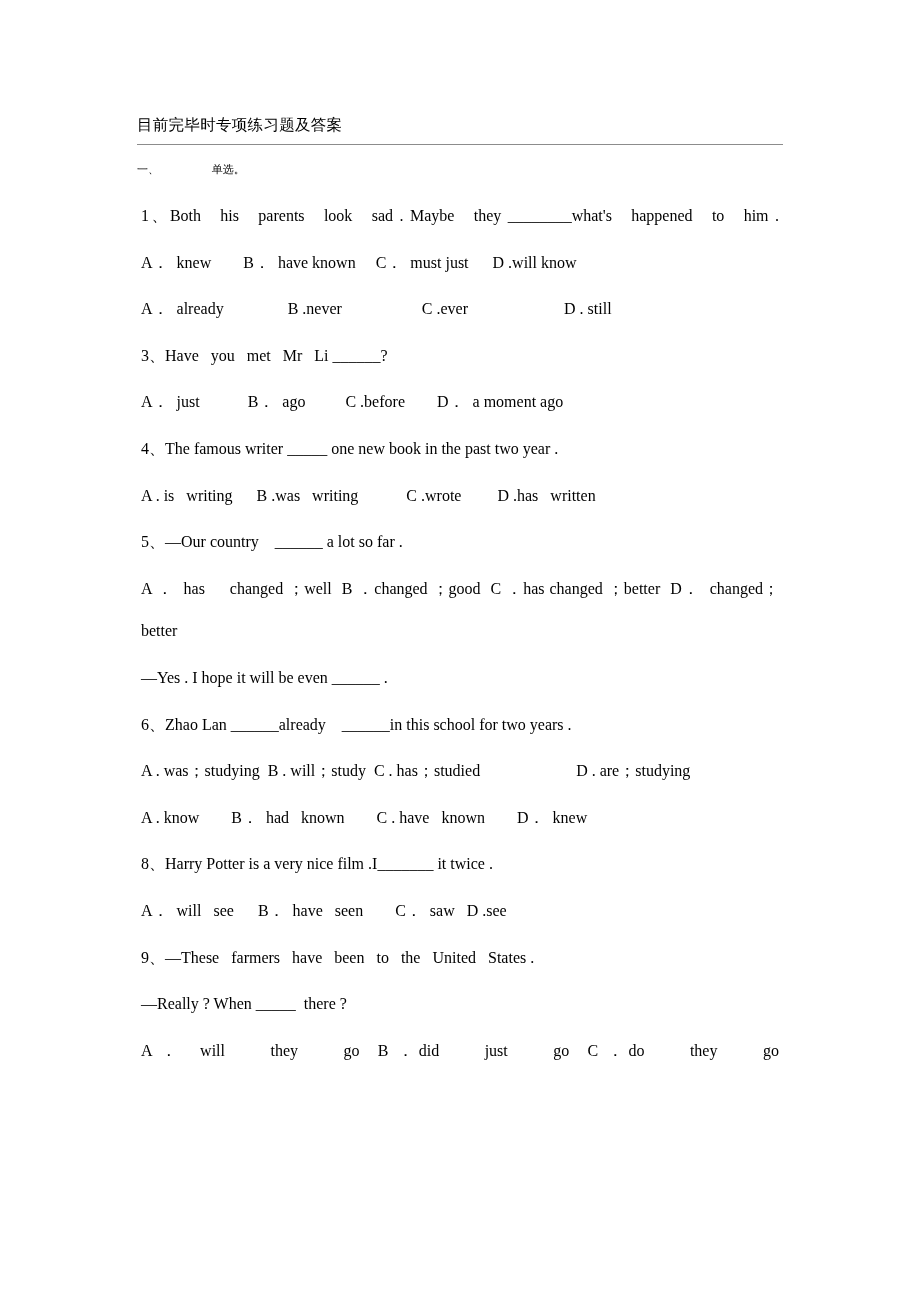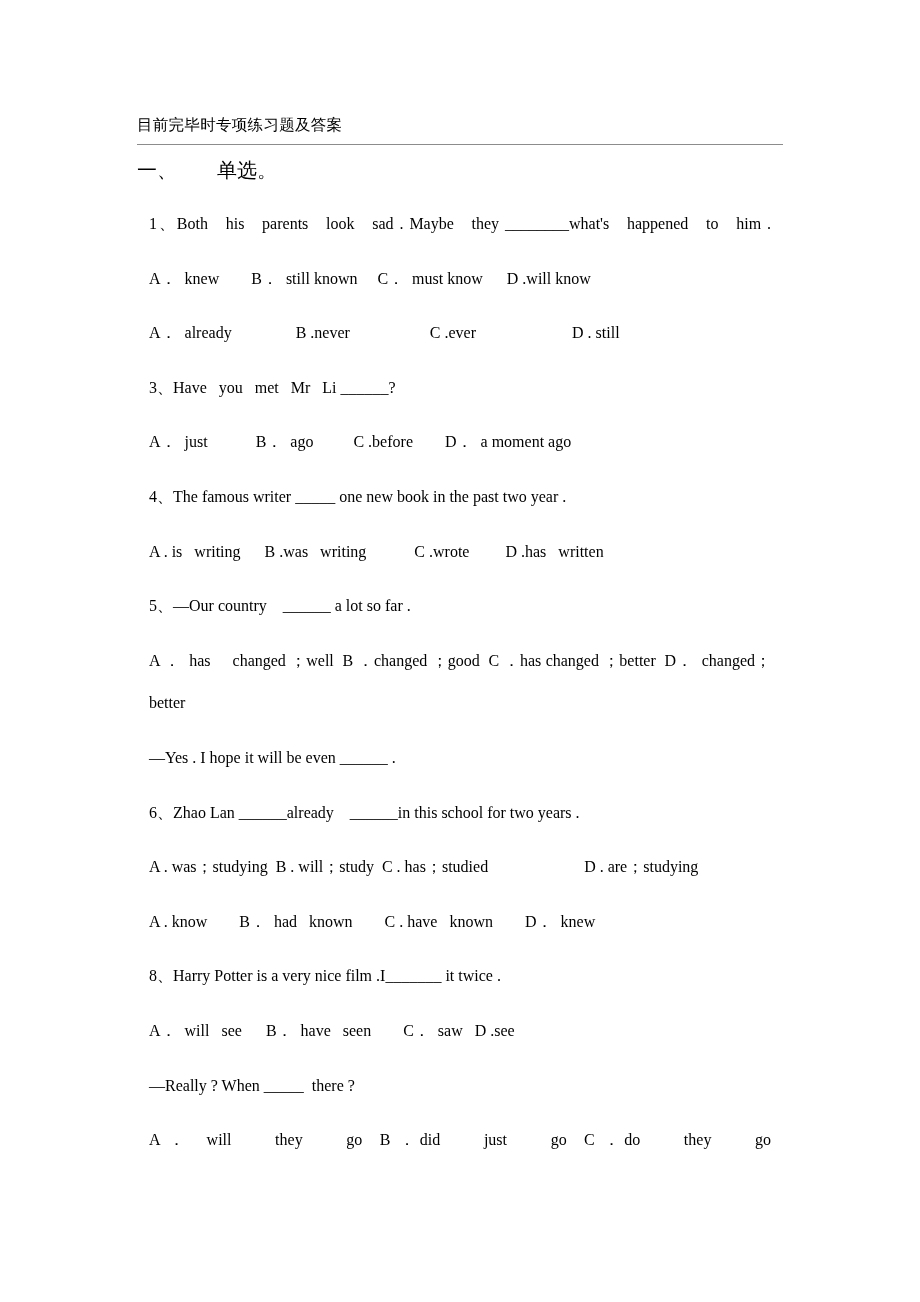"一、 单选。" .section-heading { font-family: none -> Liberation Mono, monospace; font-size: 20px -> 11px }
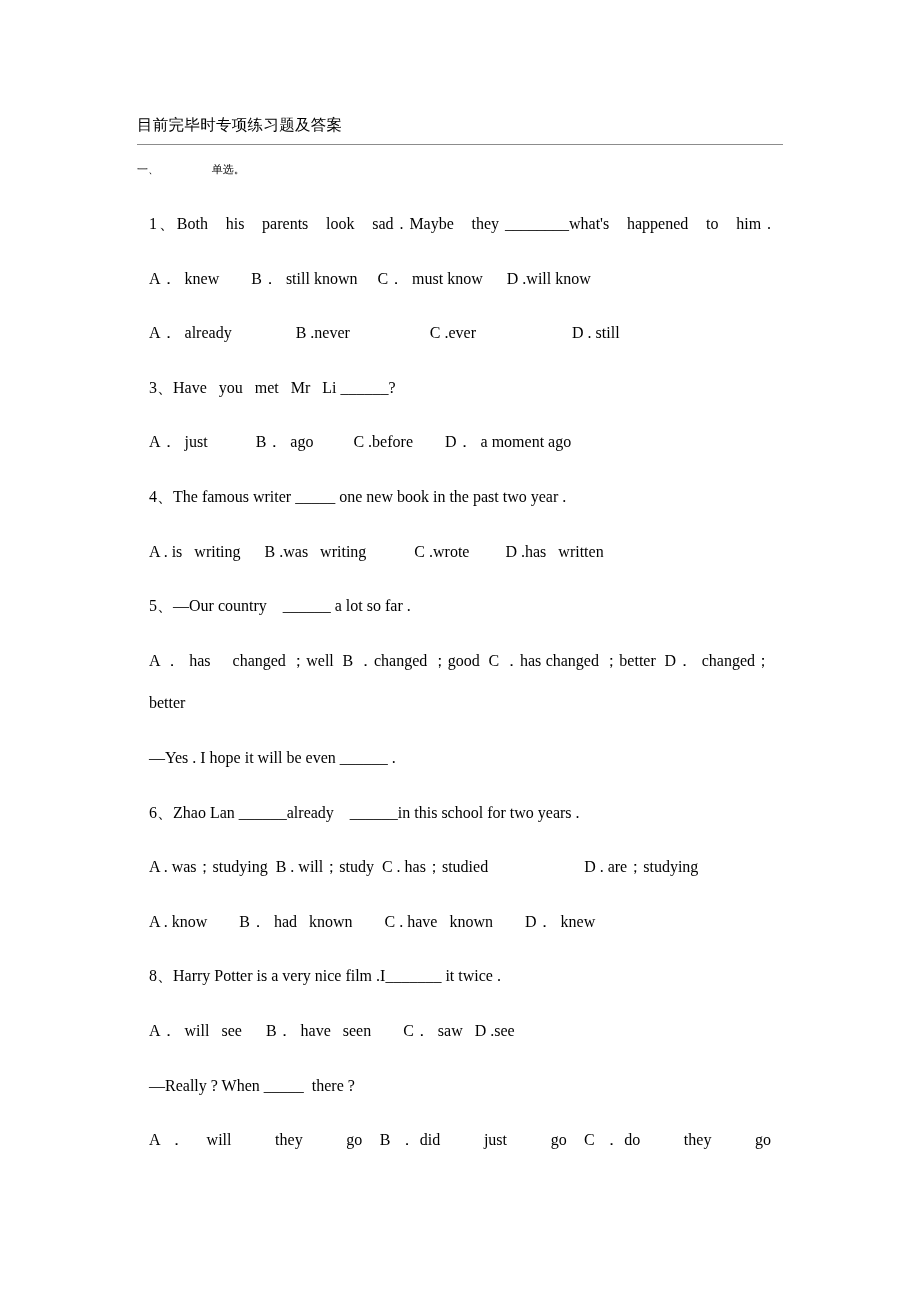"1、Both his parents look sad" .para { margin: 12px -> 4px }
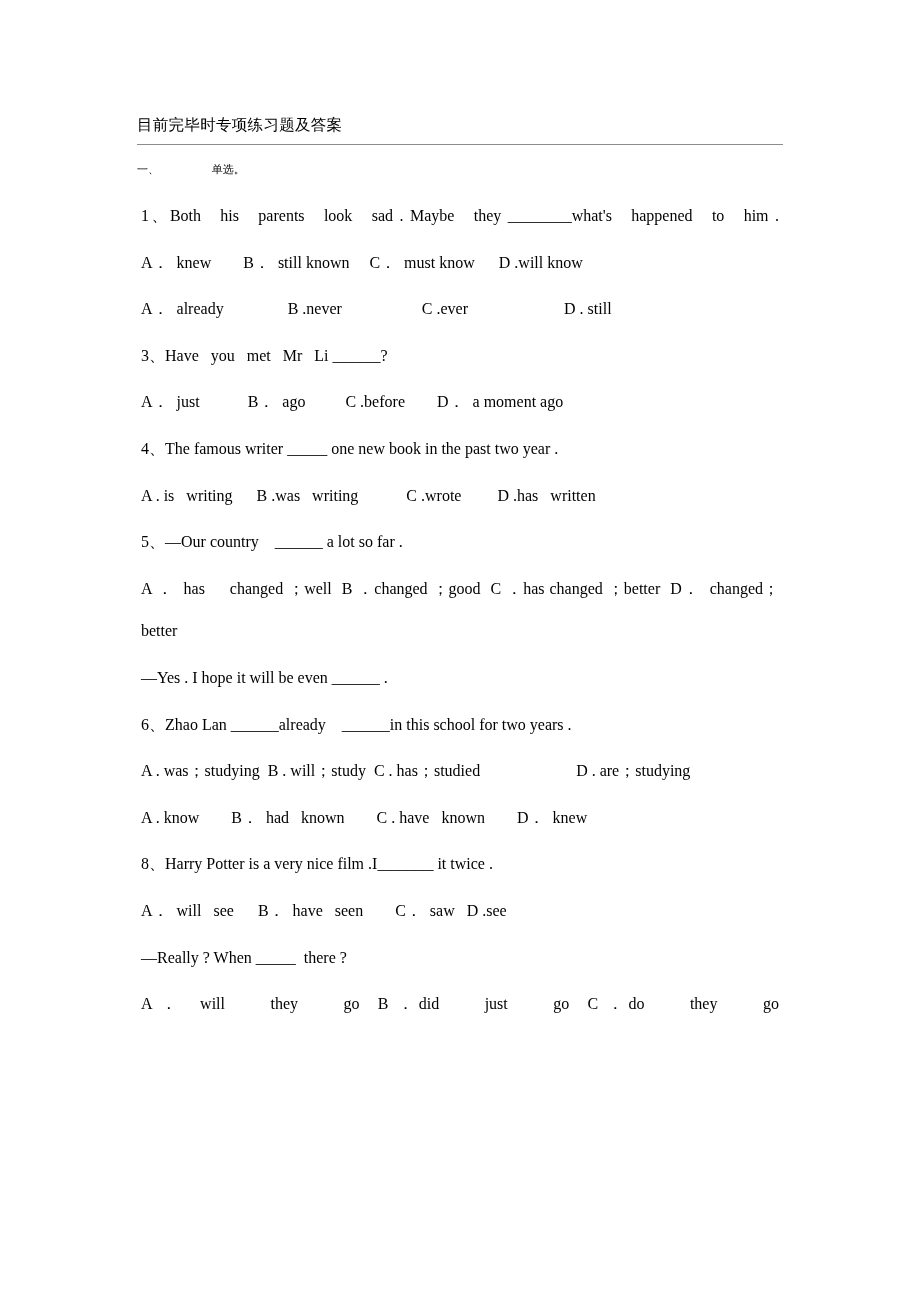"A． knew B． still known" div.para { text: still known     C．  must know -> have known     C．  must just }
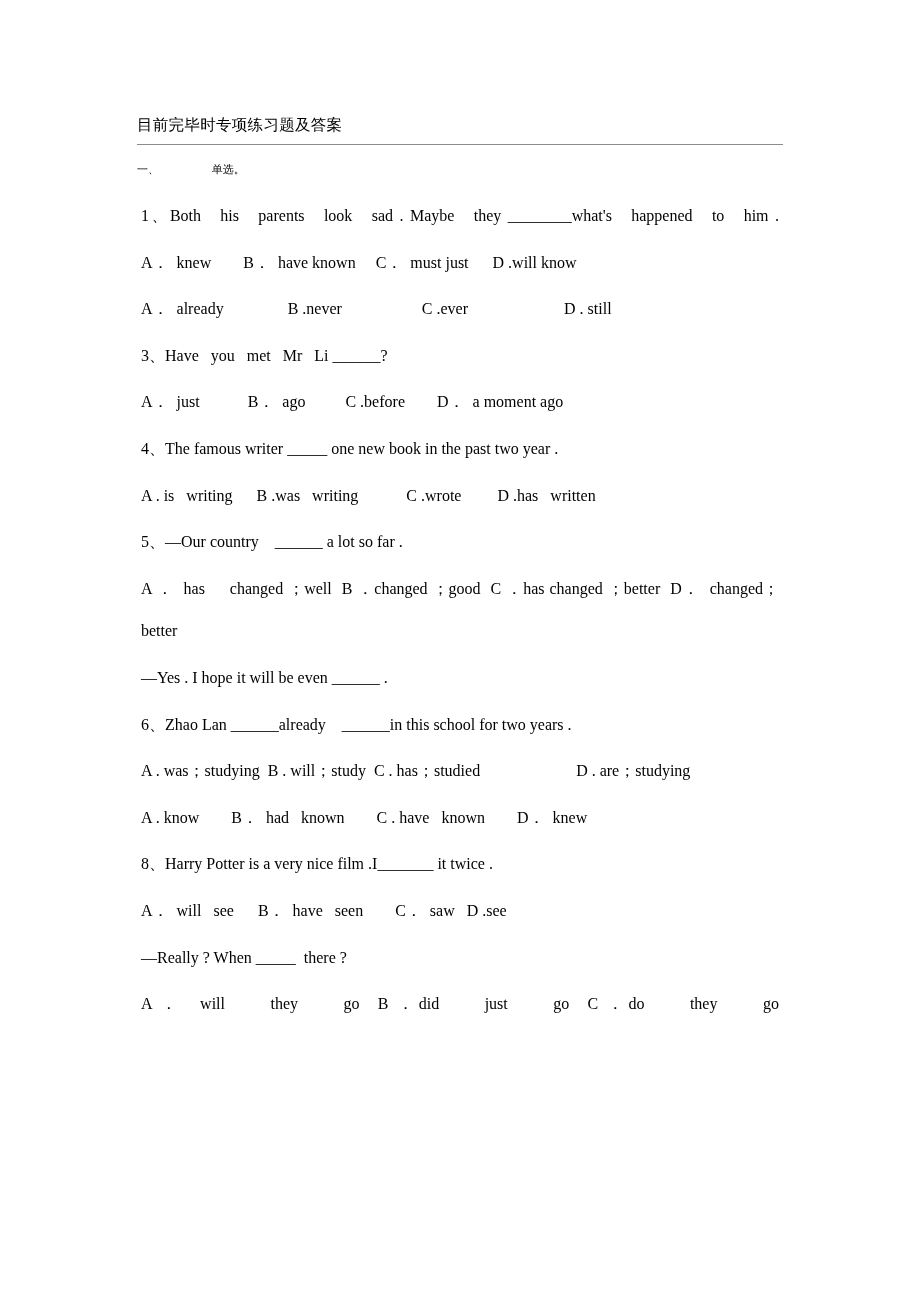"9、—These farmers have been to" div.para { html: none -> <div>9、—These farmers have been to the United States .</div> }
